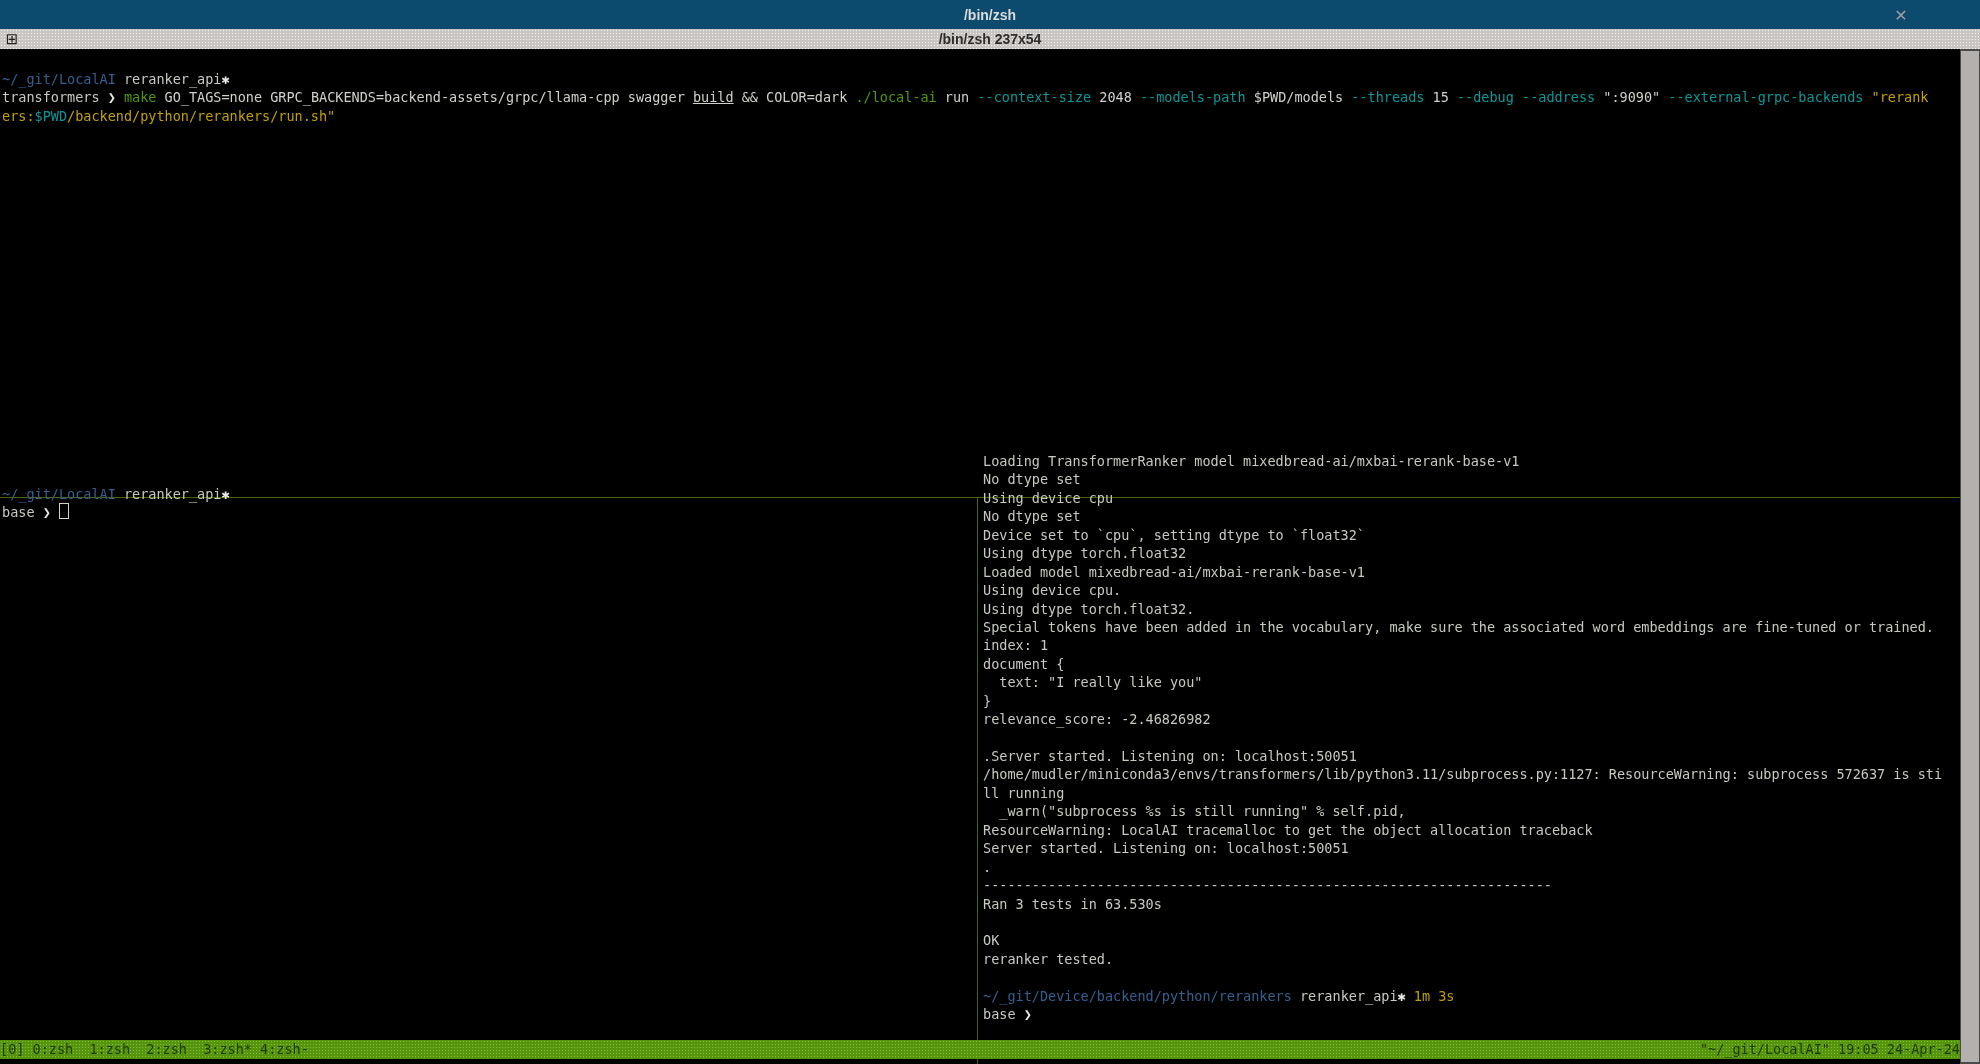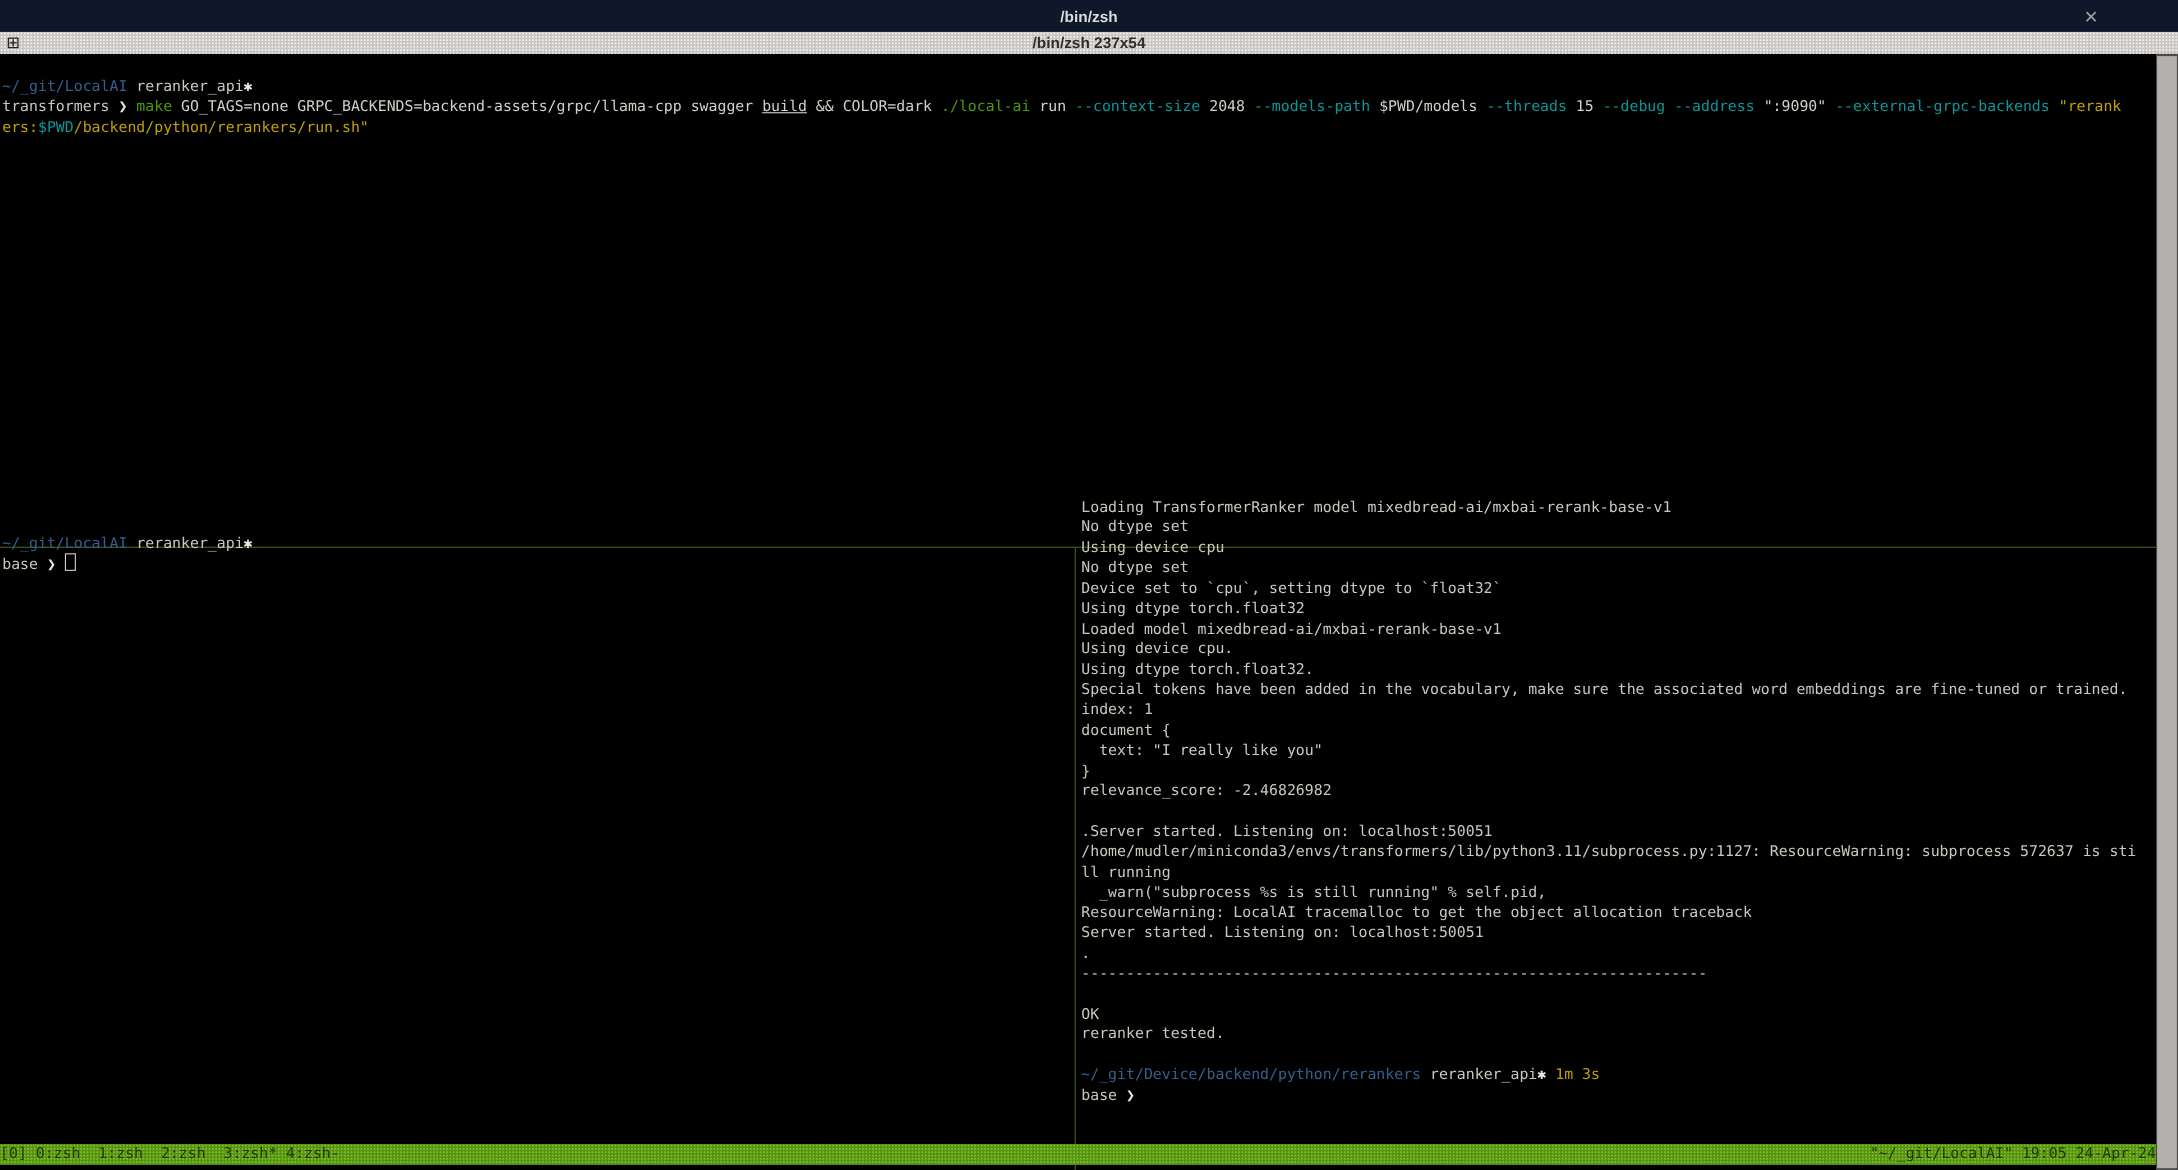"/bin/zsh" #titlebar { background: #0f172a -> #0c4a6e }
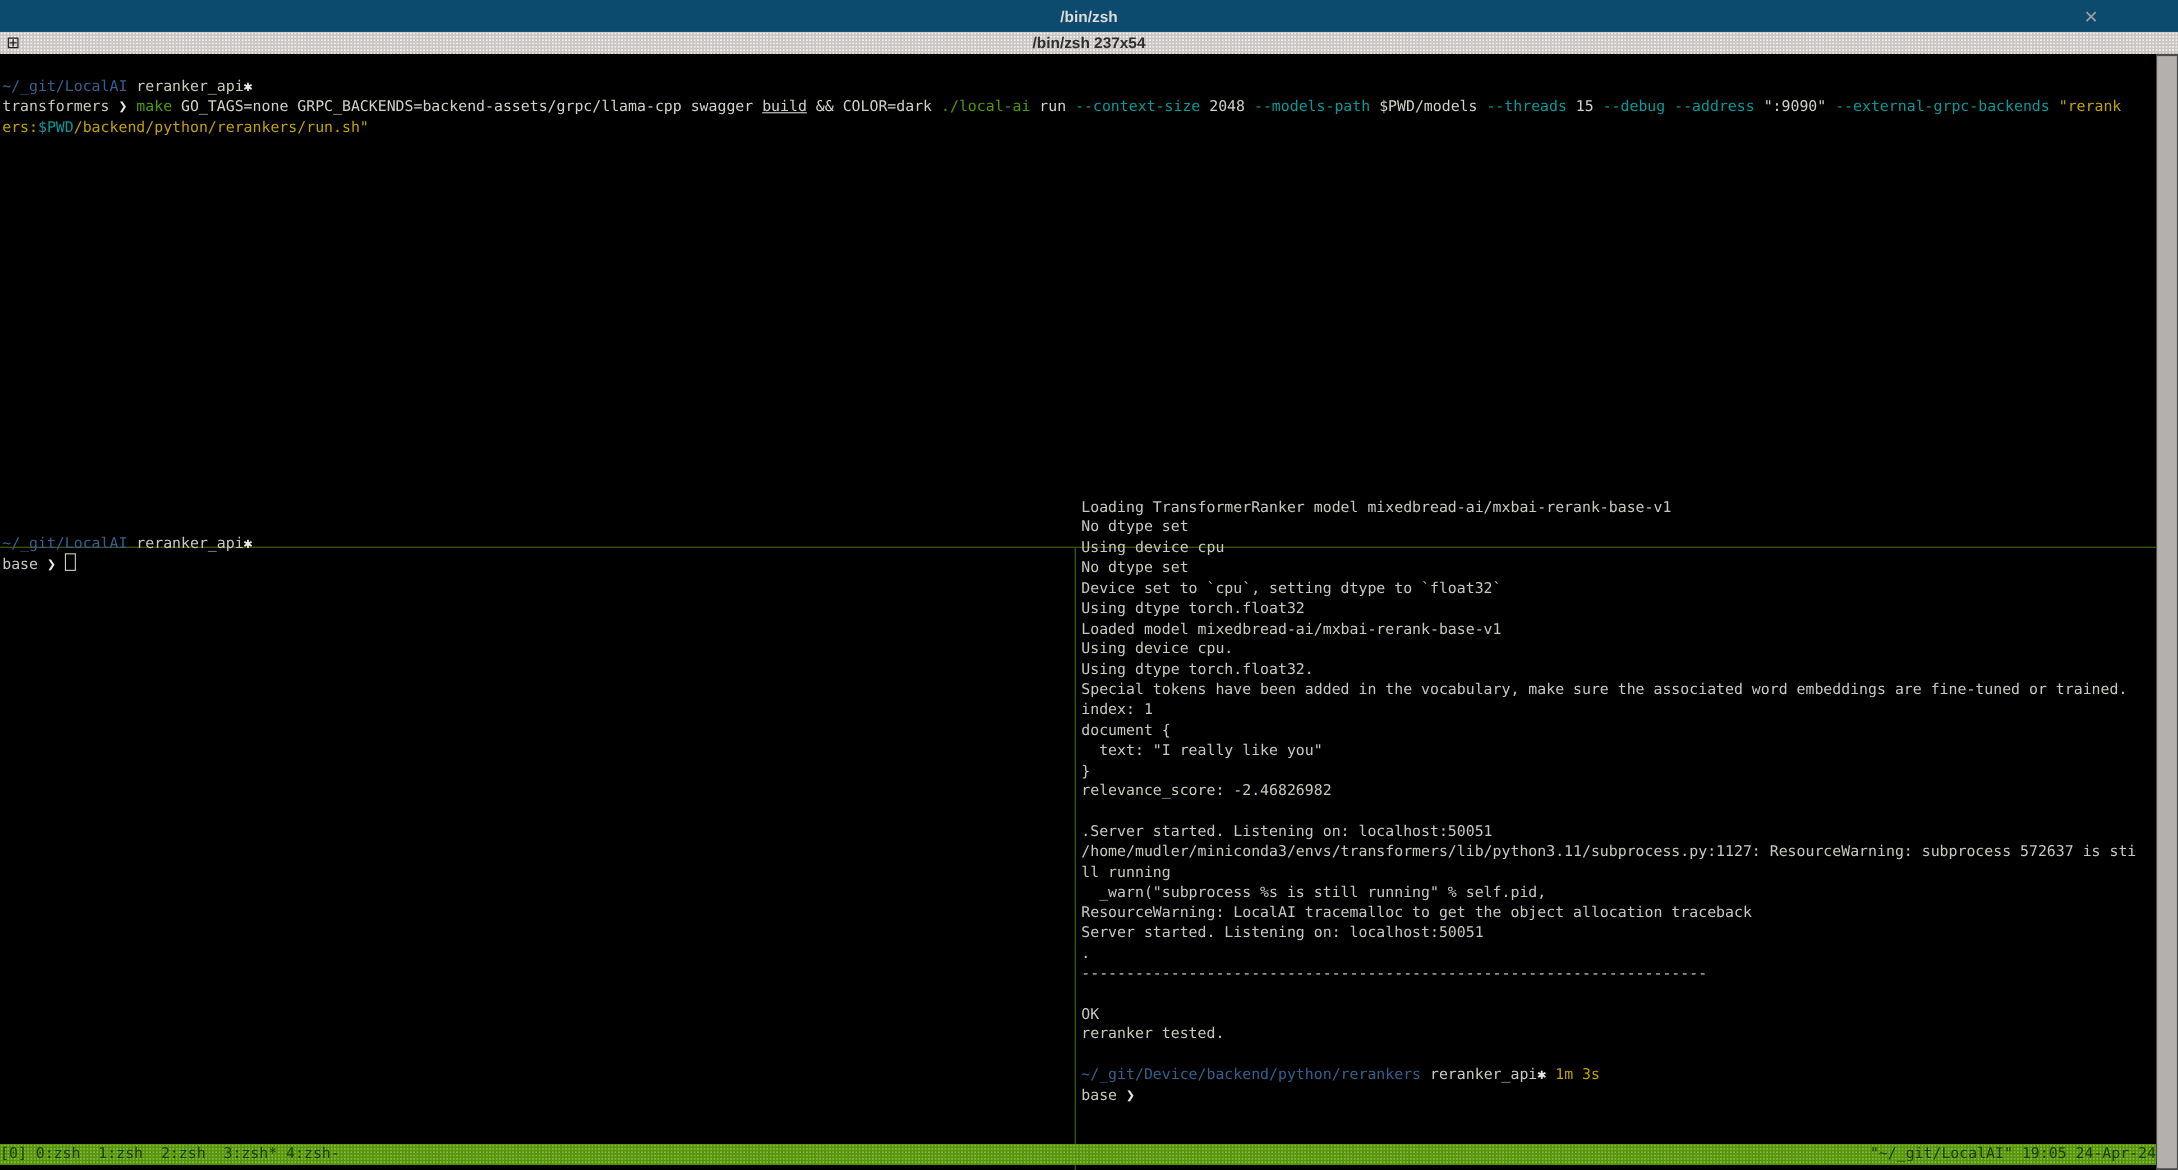"Ran 3 tests in 63.530s" div.line { html: none -> <div><span>Ran 3 tests in 63.530s</span></div> }
